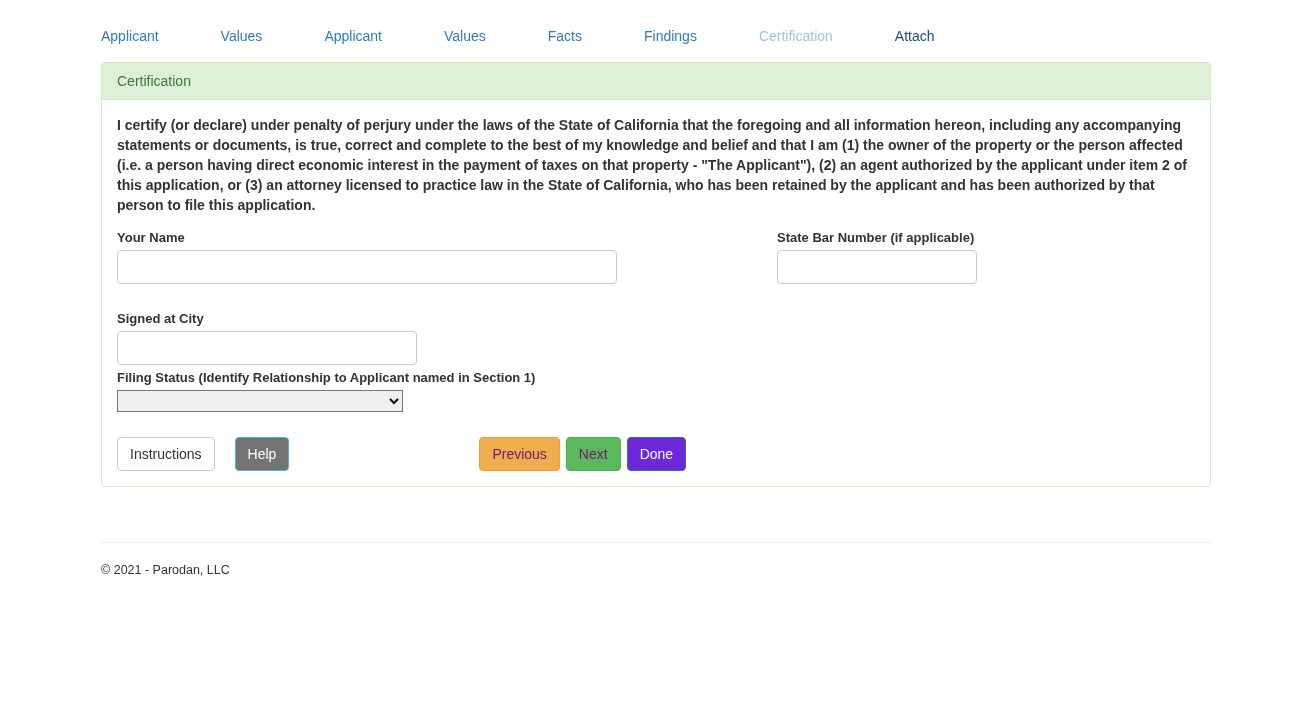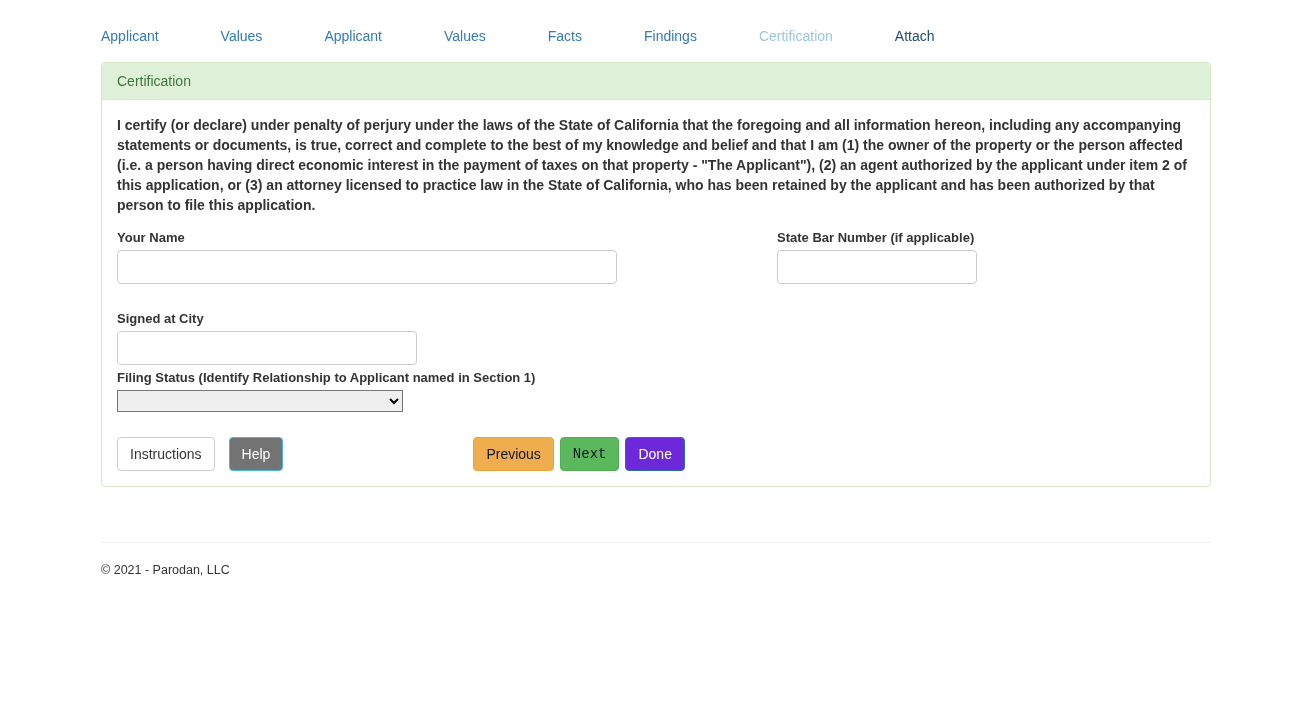"Instructions" .button-row .left-group { gap: 14px -> 20px }
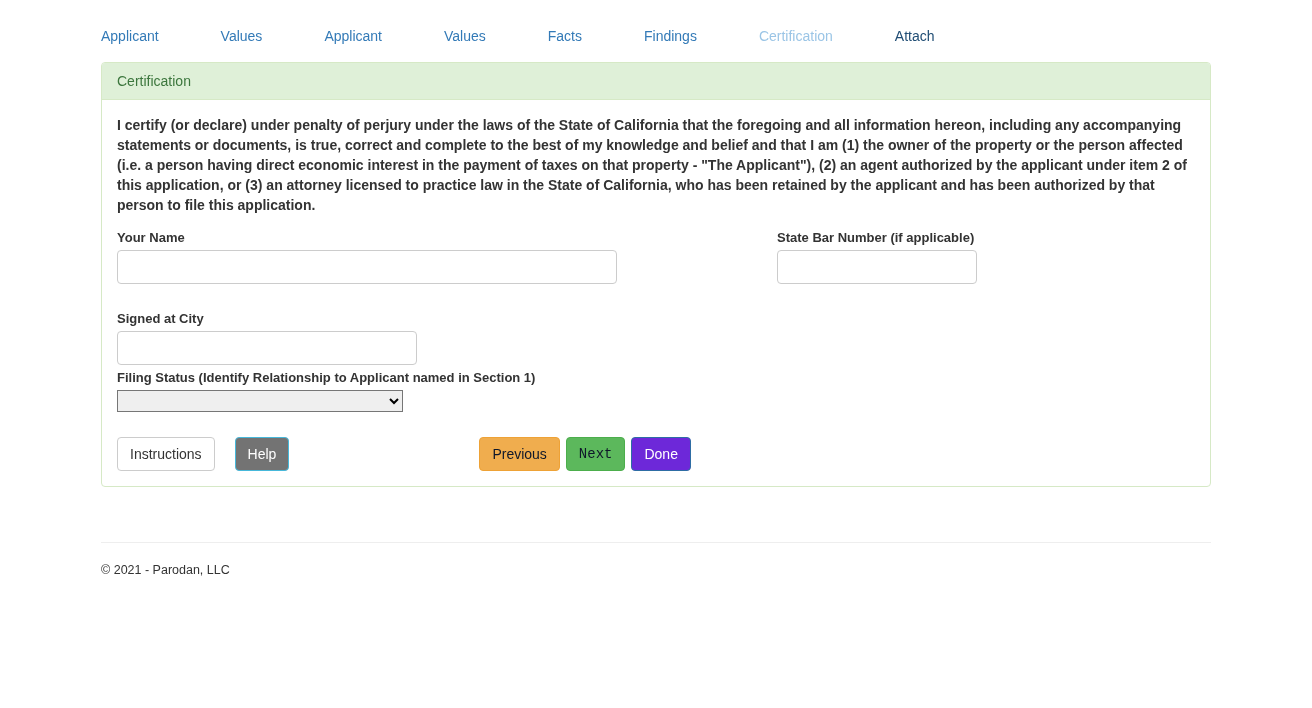"Previous" .btn-warning { color: #0f172a -> #701a75 }
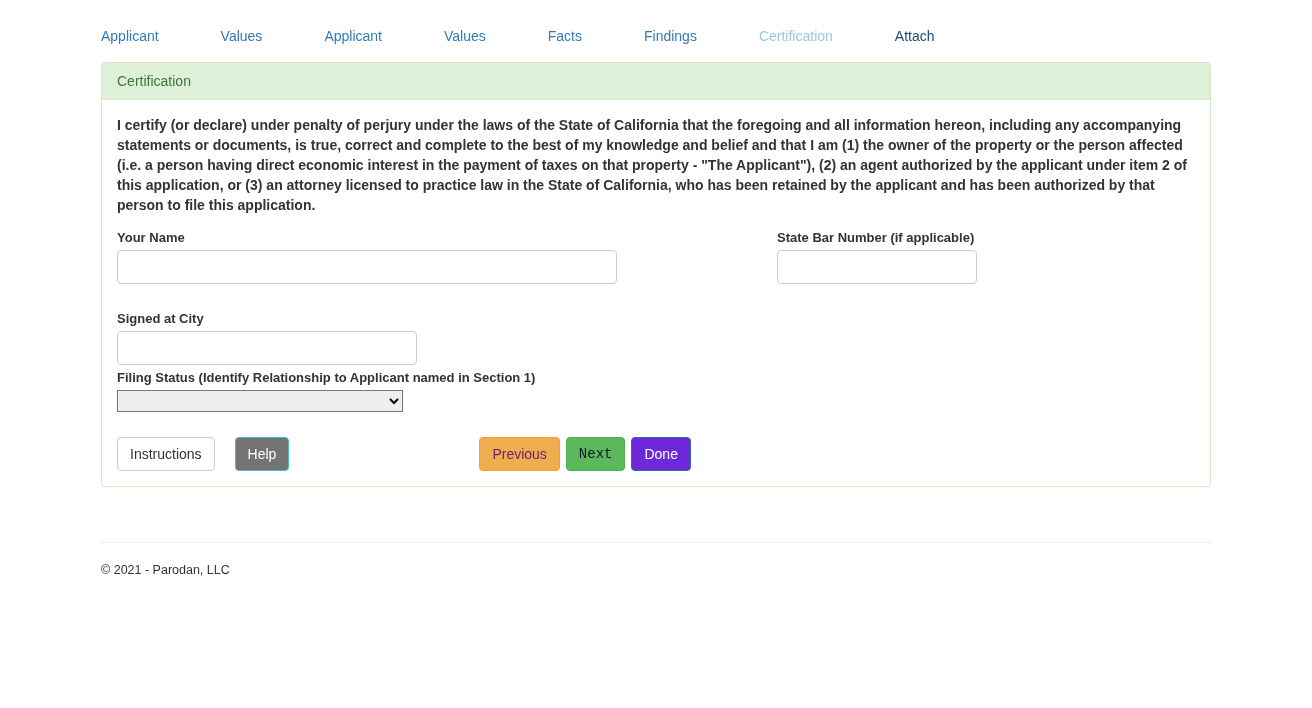"Next" .btn-success { color: #0f172a -> #701a75; font-family: Liberation Mono, monospace -> none }
